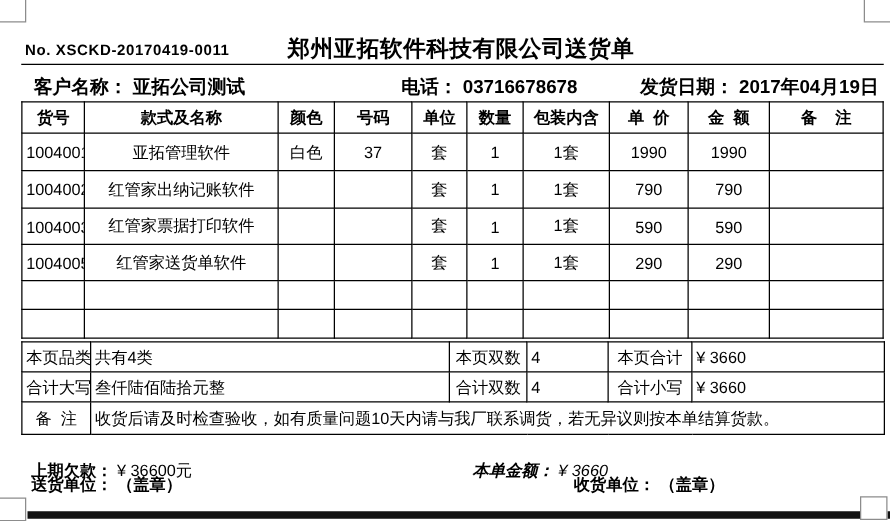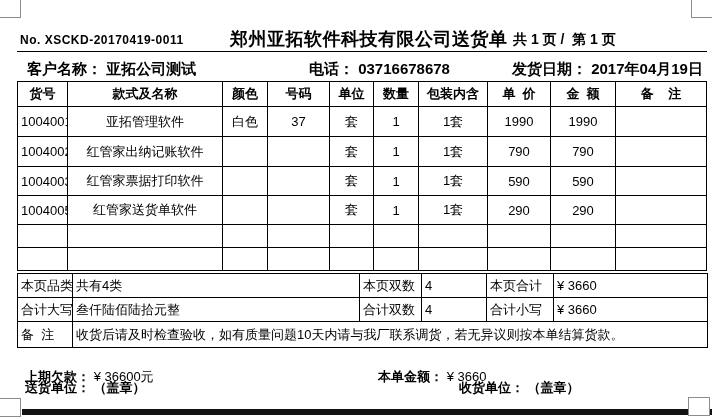"共 1 页 / 第" div.page-info { html: <div>共 1 页 / 第 1 页</div> -> none }
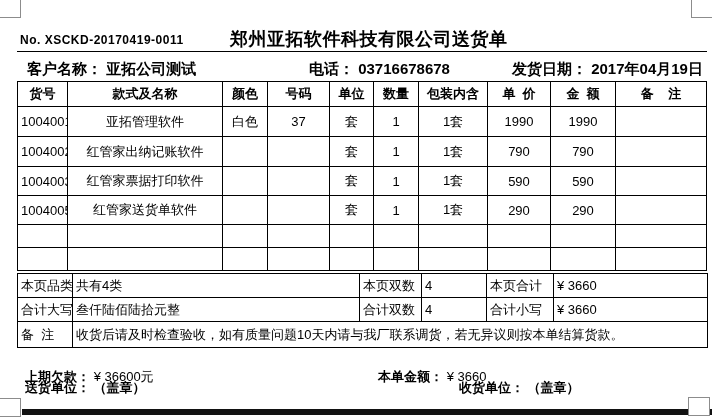"电话： 03716678678" .info-phone { left: 283px -> 295px }
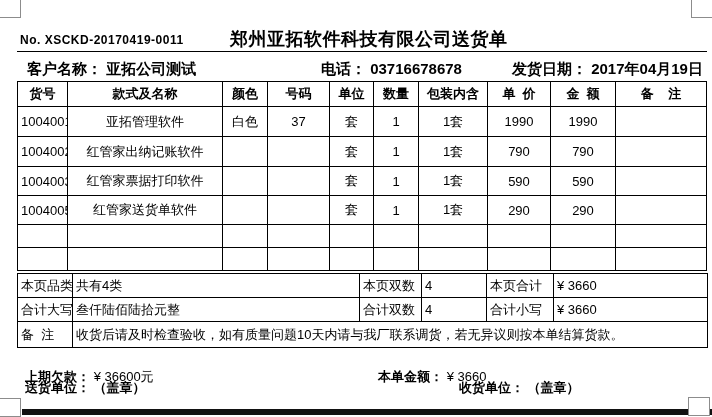"本页品类" .summary td.lab { text-align: none -> center }
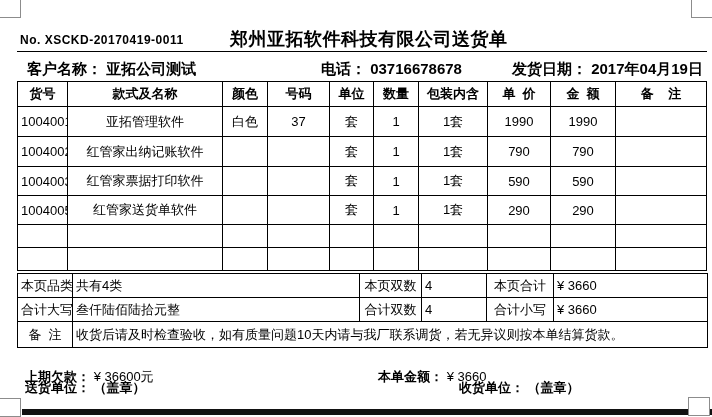"本单金额： ¥ 3660" .f2 { font-style: none -> italic }
